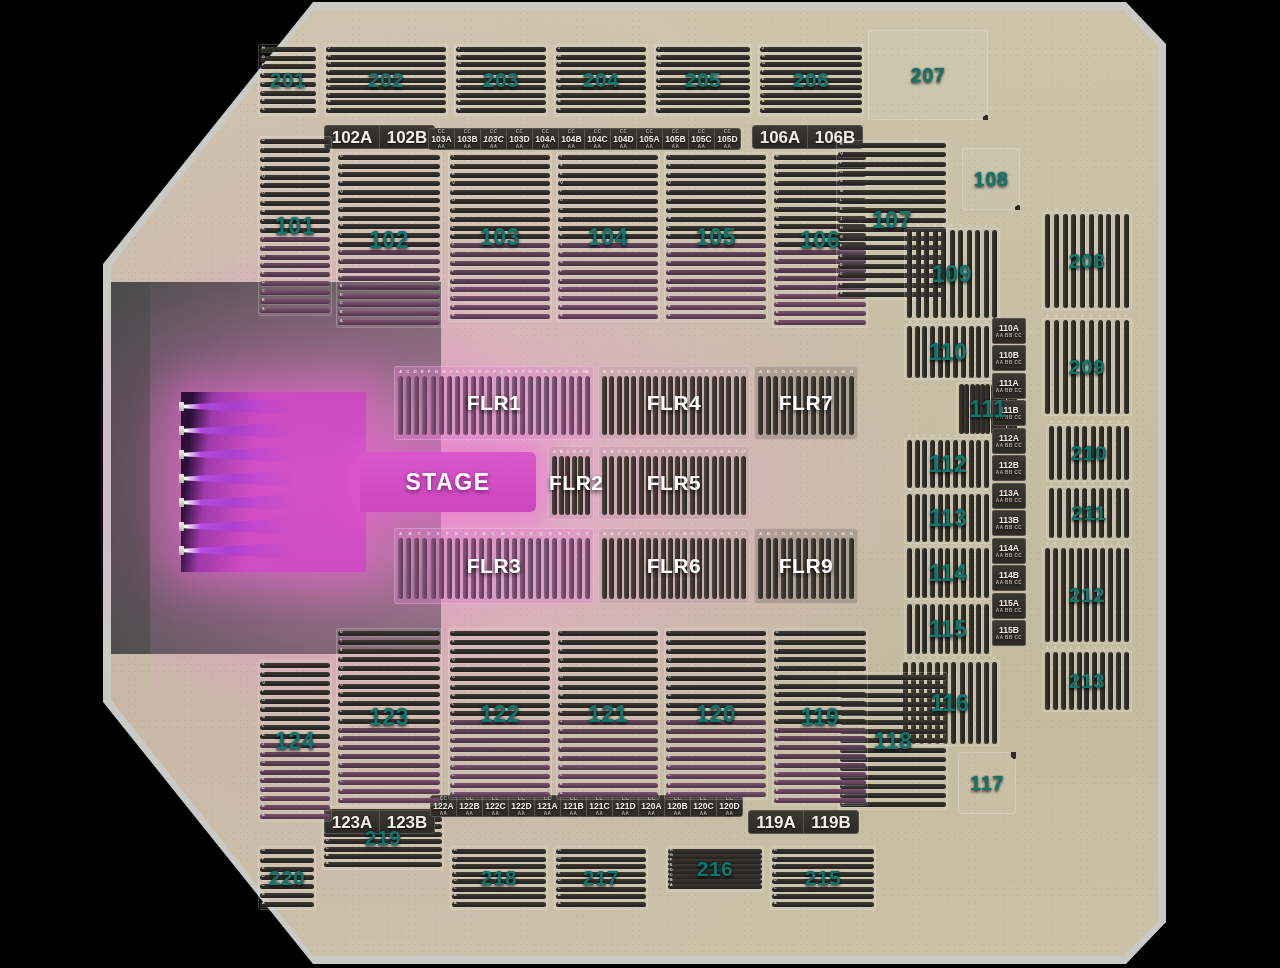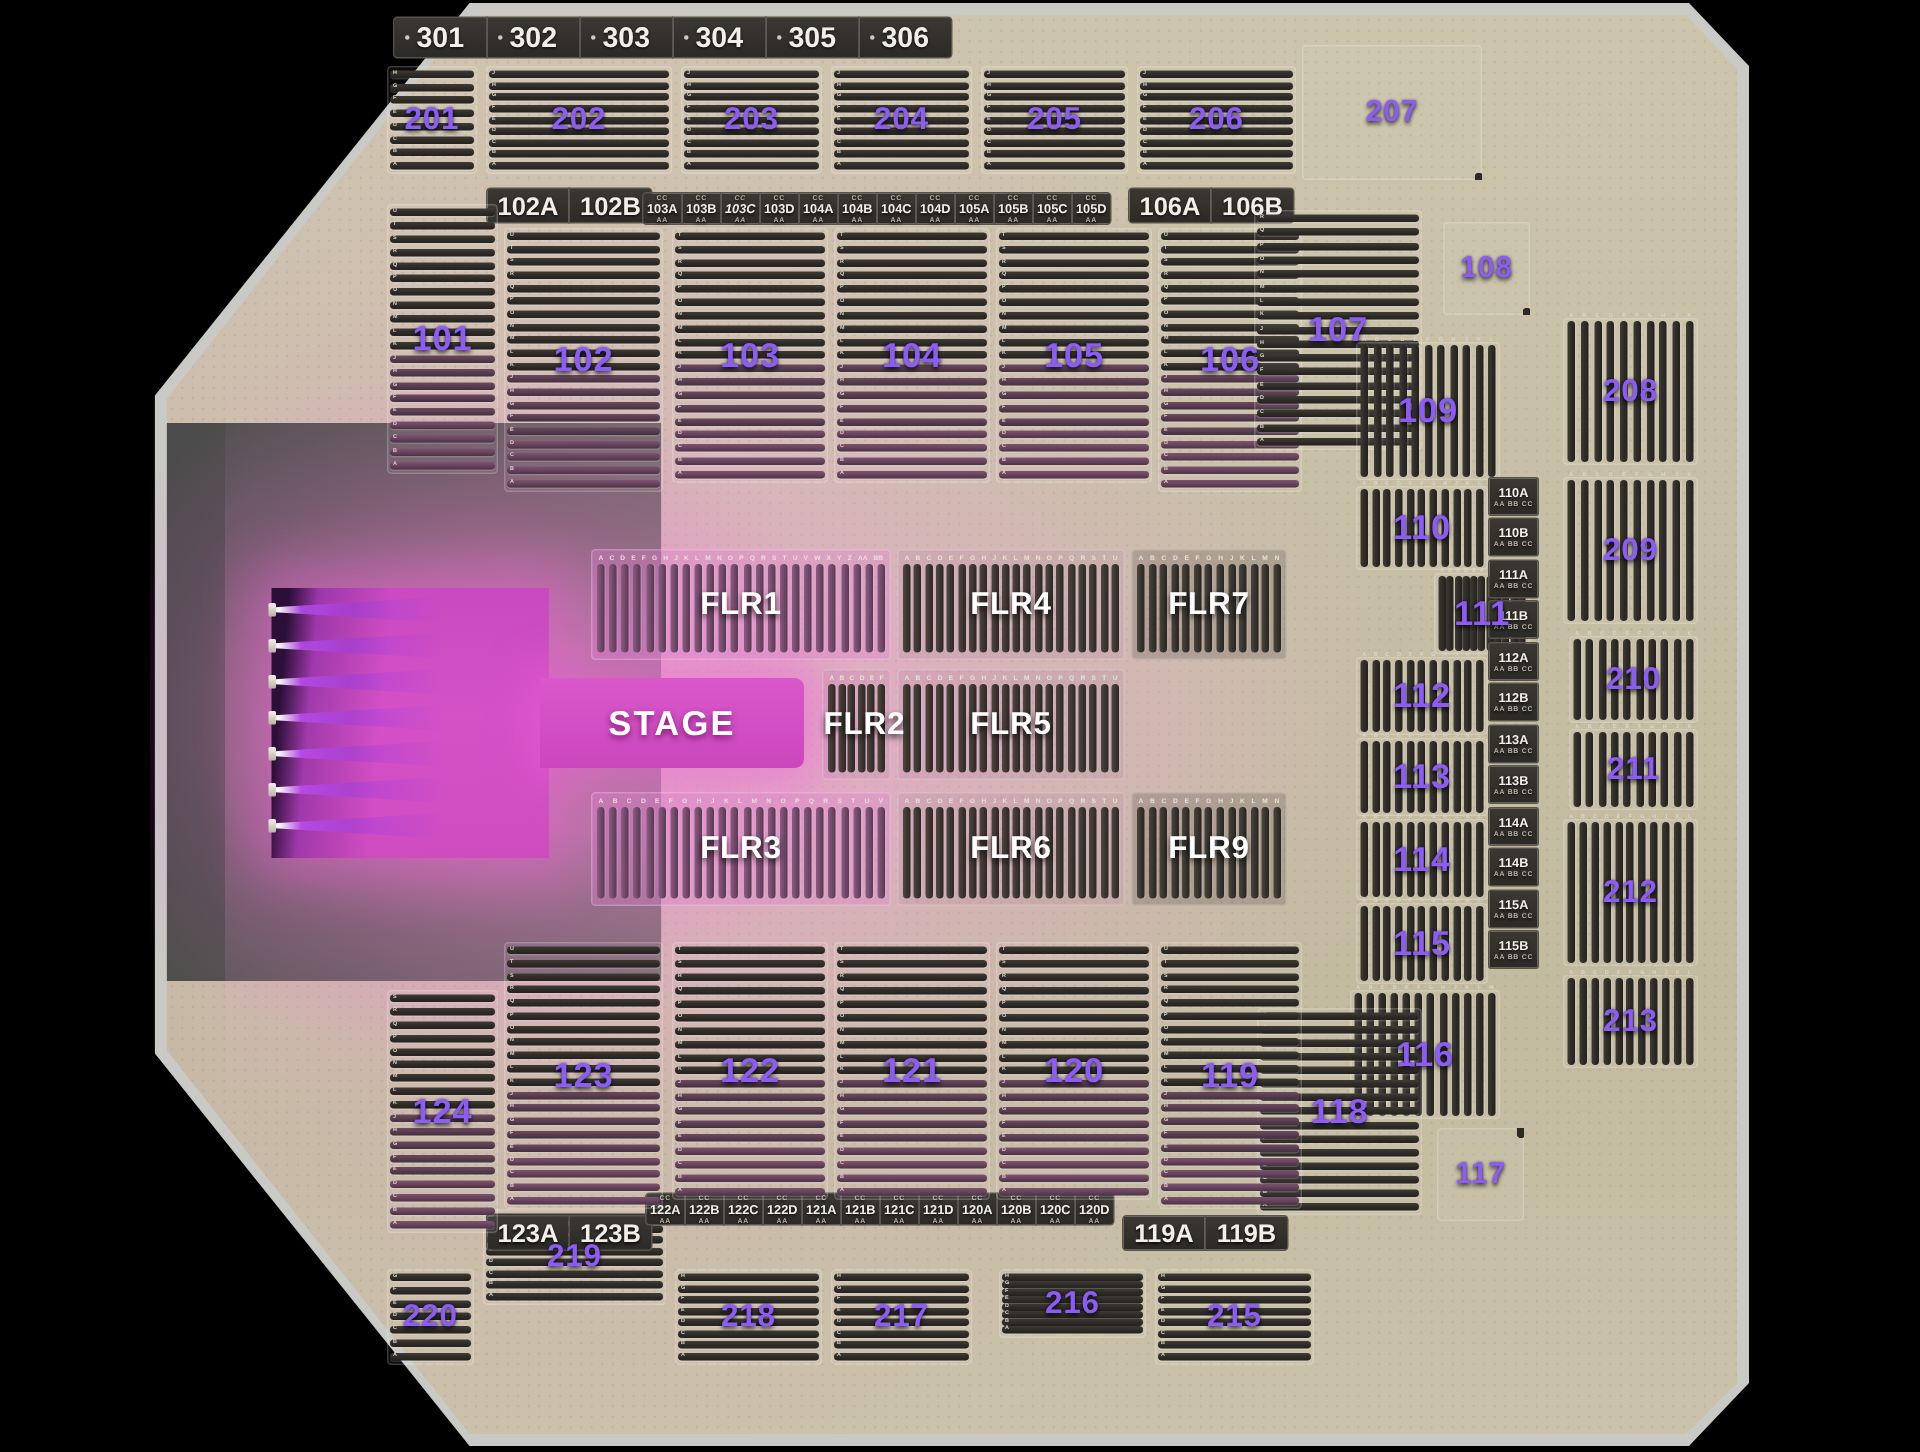"301" div.chiprow { html: <div> <div> <div>301</div> </div> <div> <div>302</div> </div> <div> <div>303</div> </div> <div> <div>304</div> </div> <div> <div>305</div> </div> <div> <div>306</div> </div> </div> -> none }
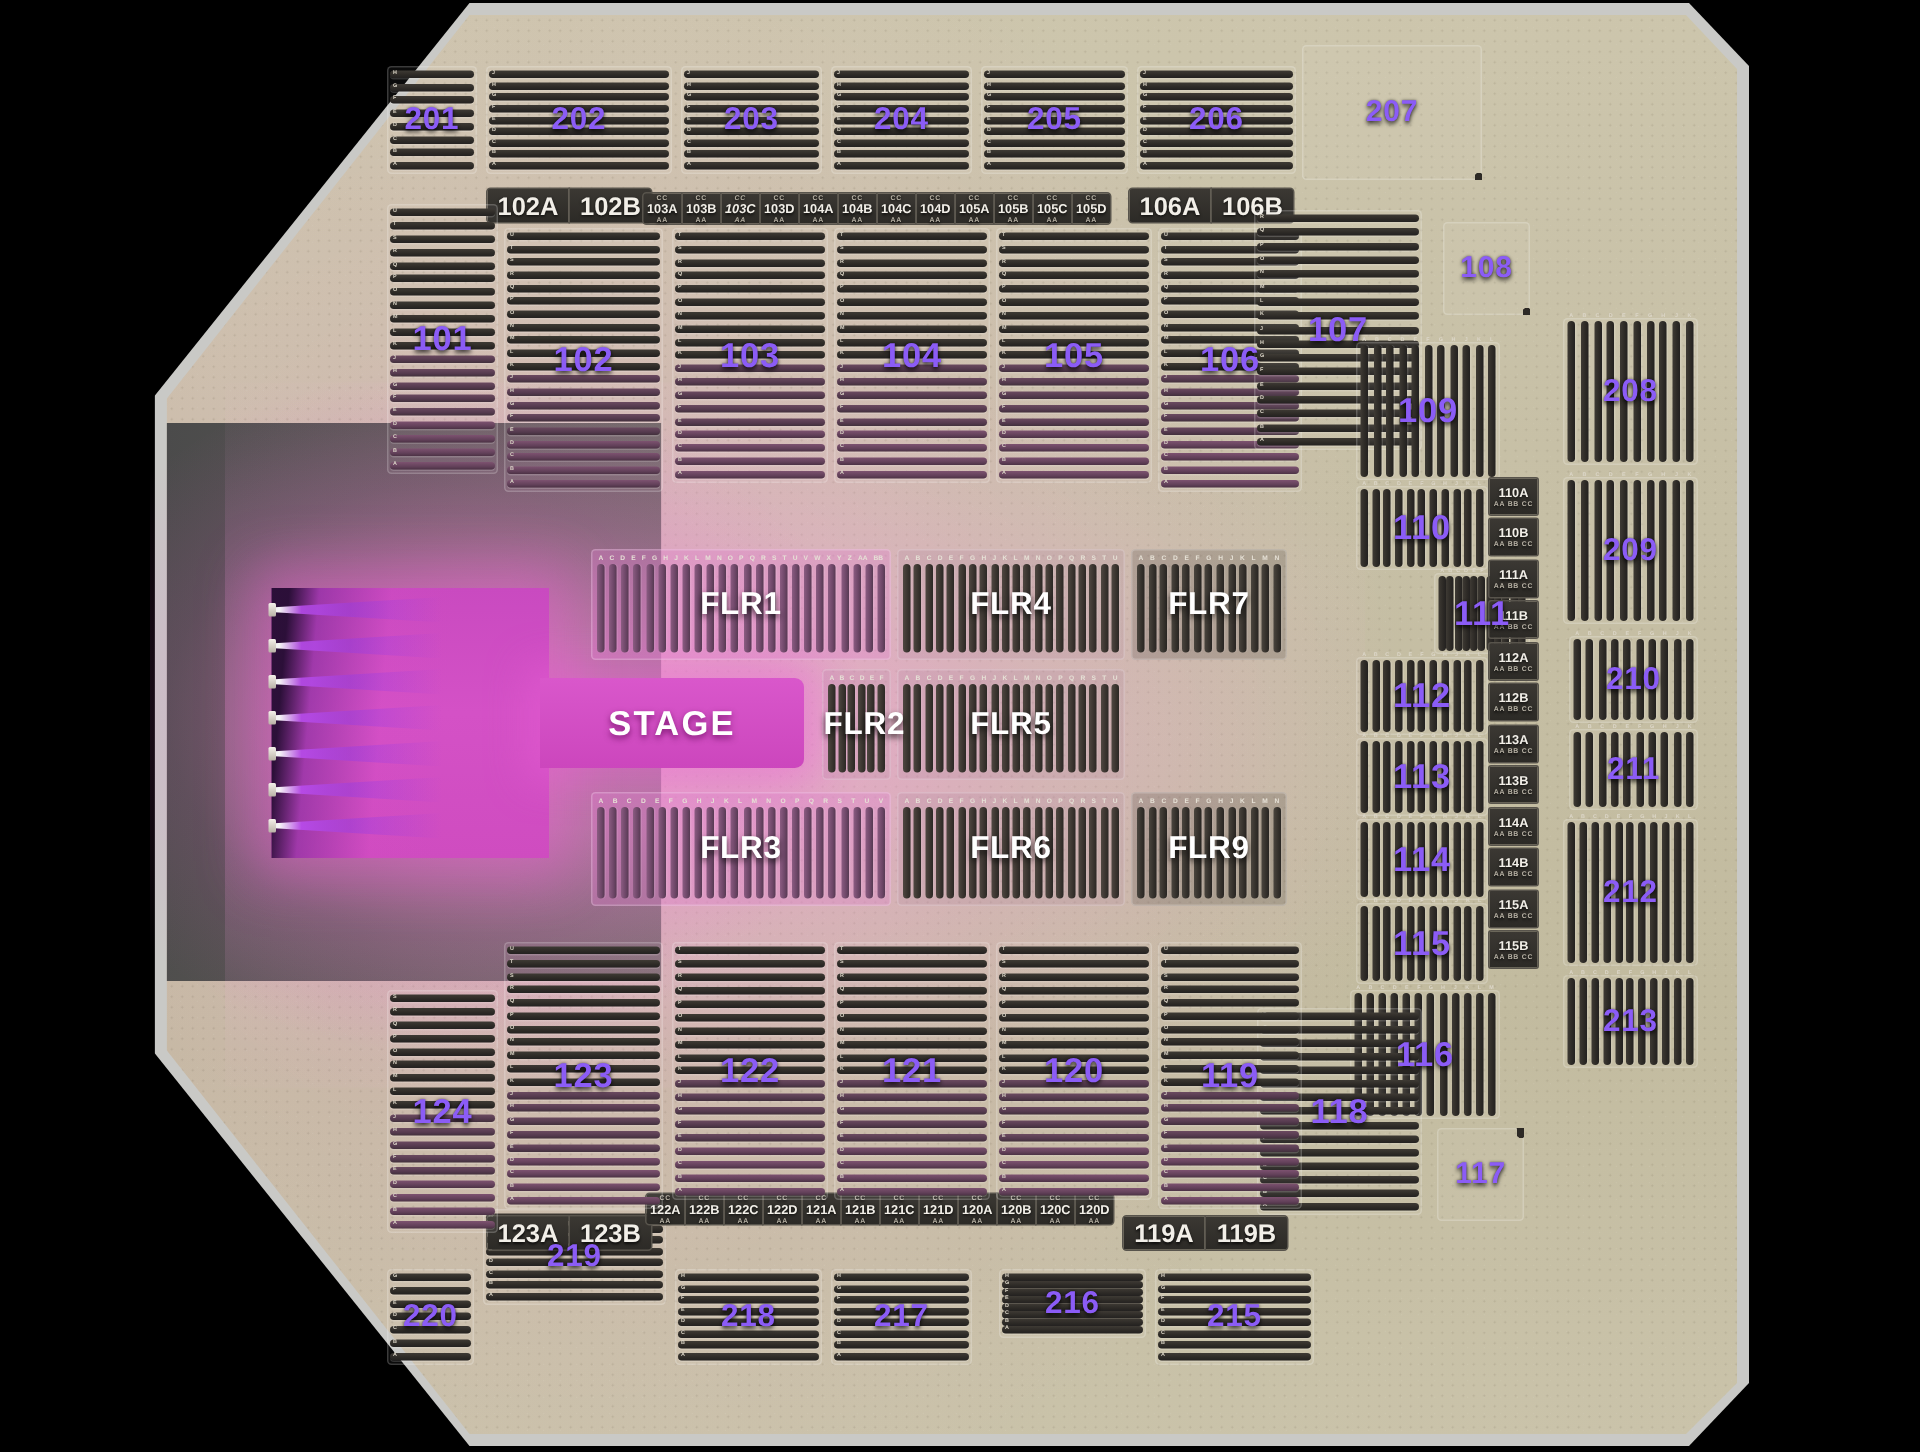"201" .sec .lab { color: #8b5cf6 -> #0f766e }
